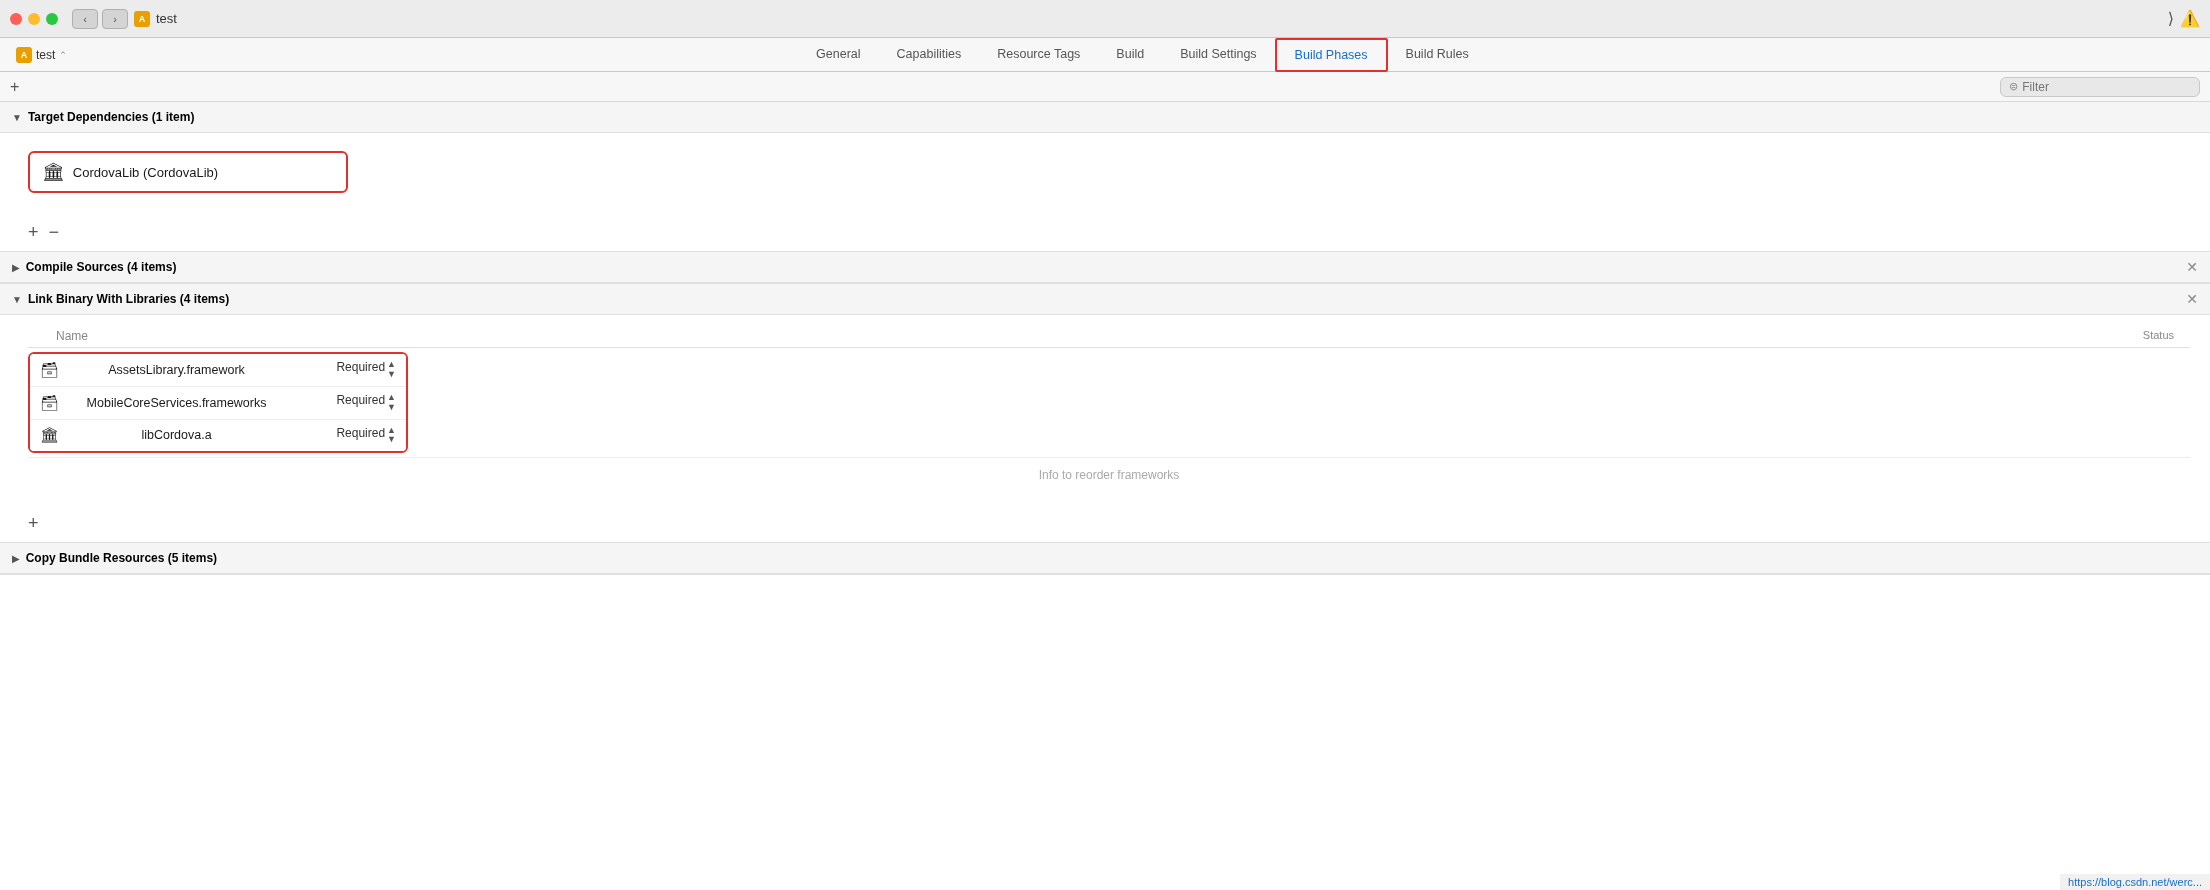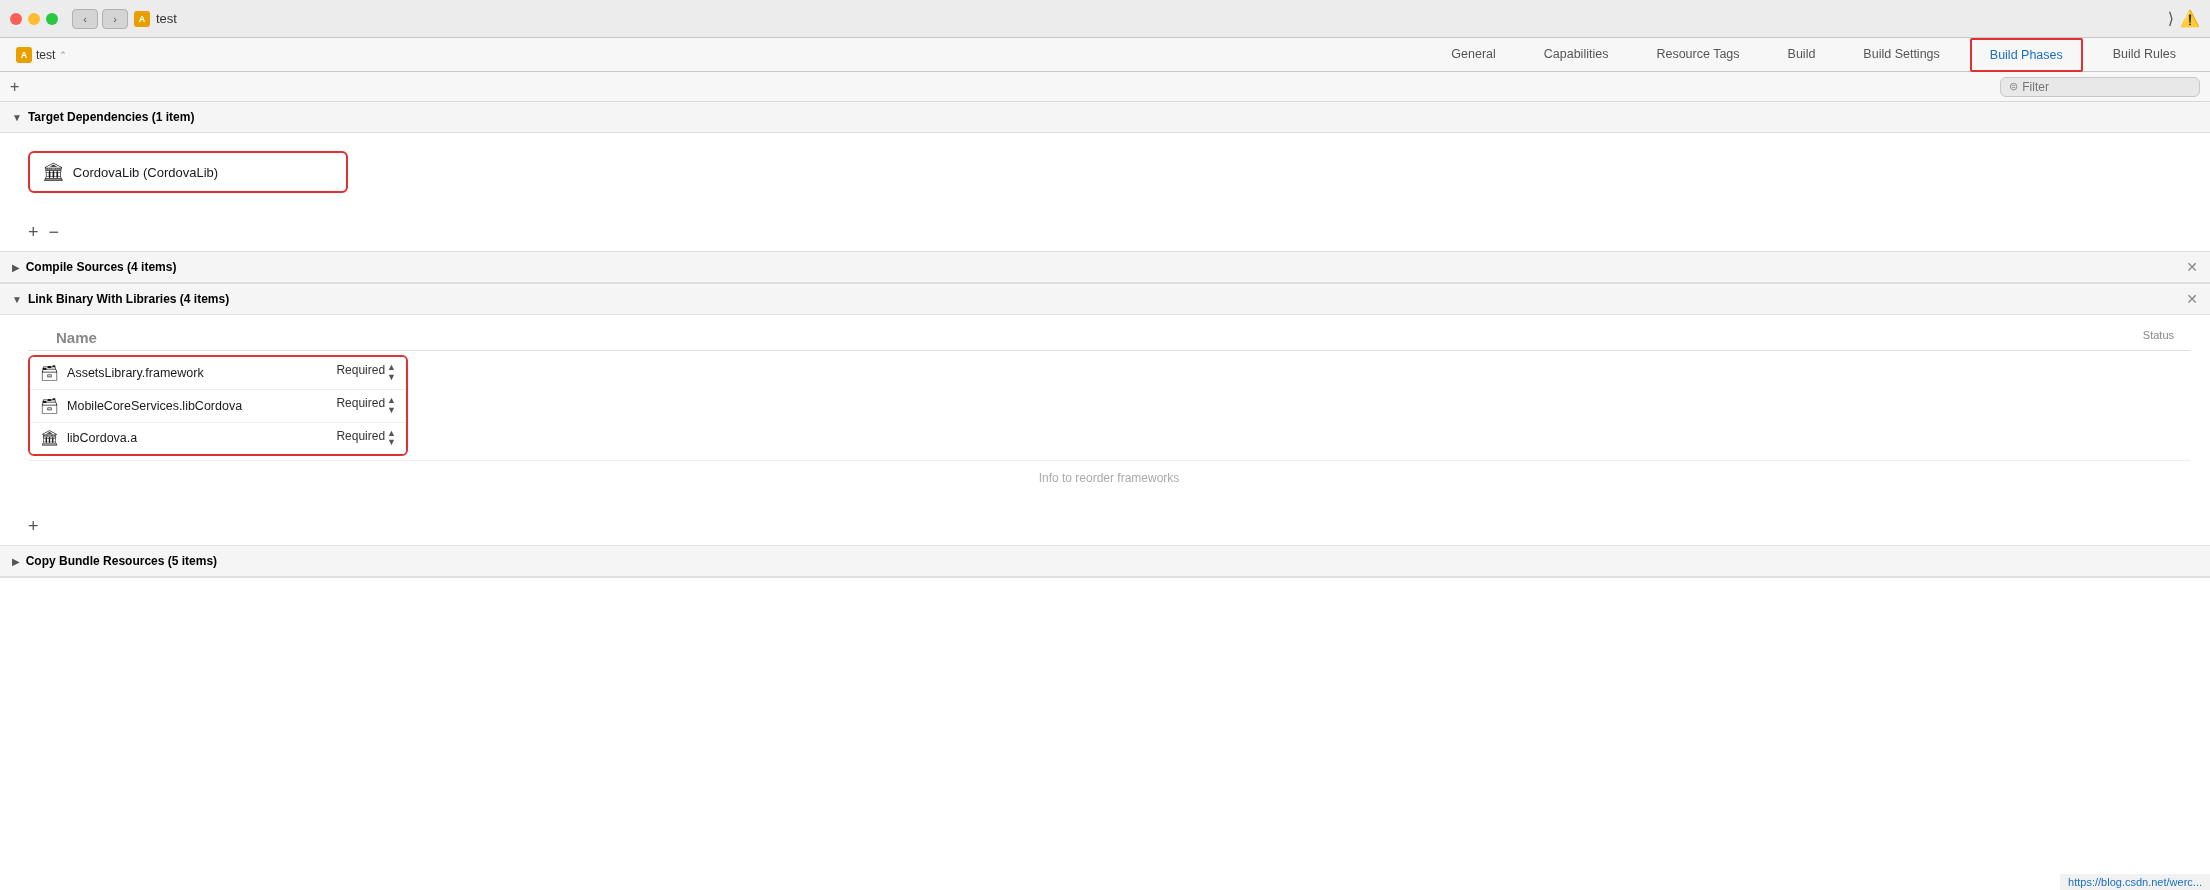"General" .tabs { gap: 12px -> 0; justify-content: flex-end -> center }
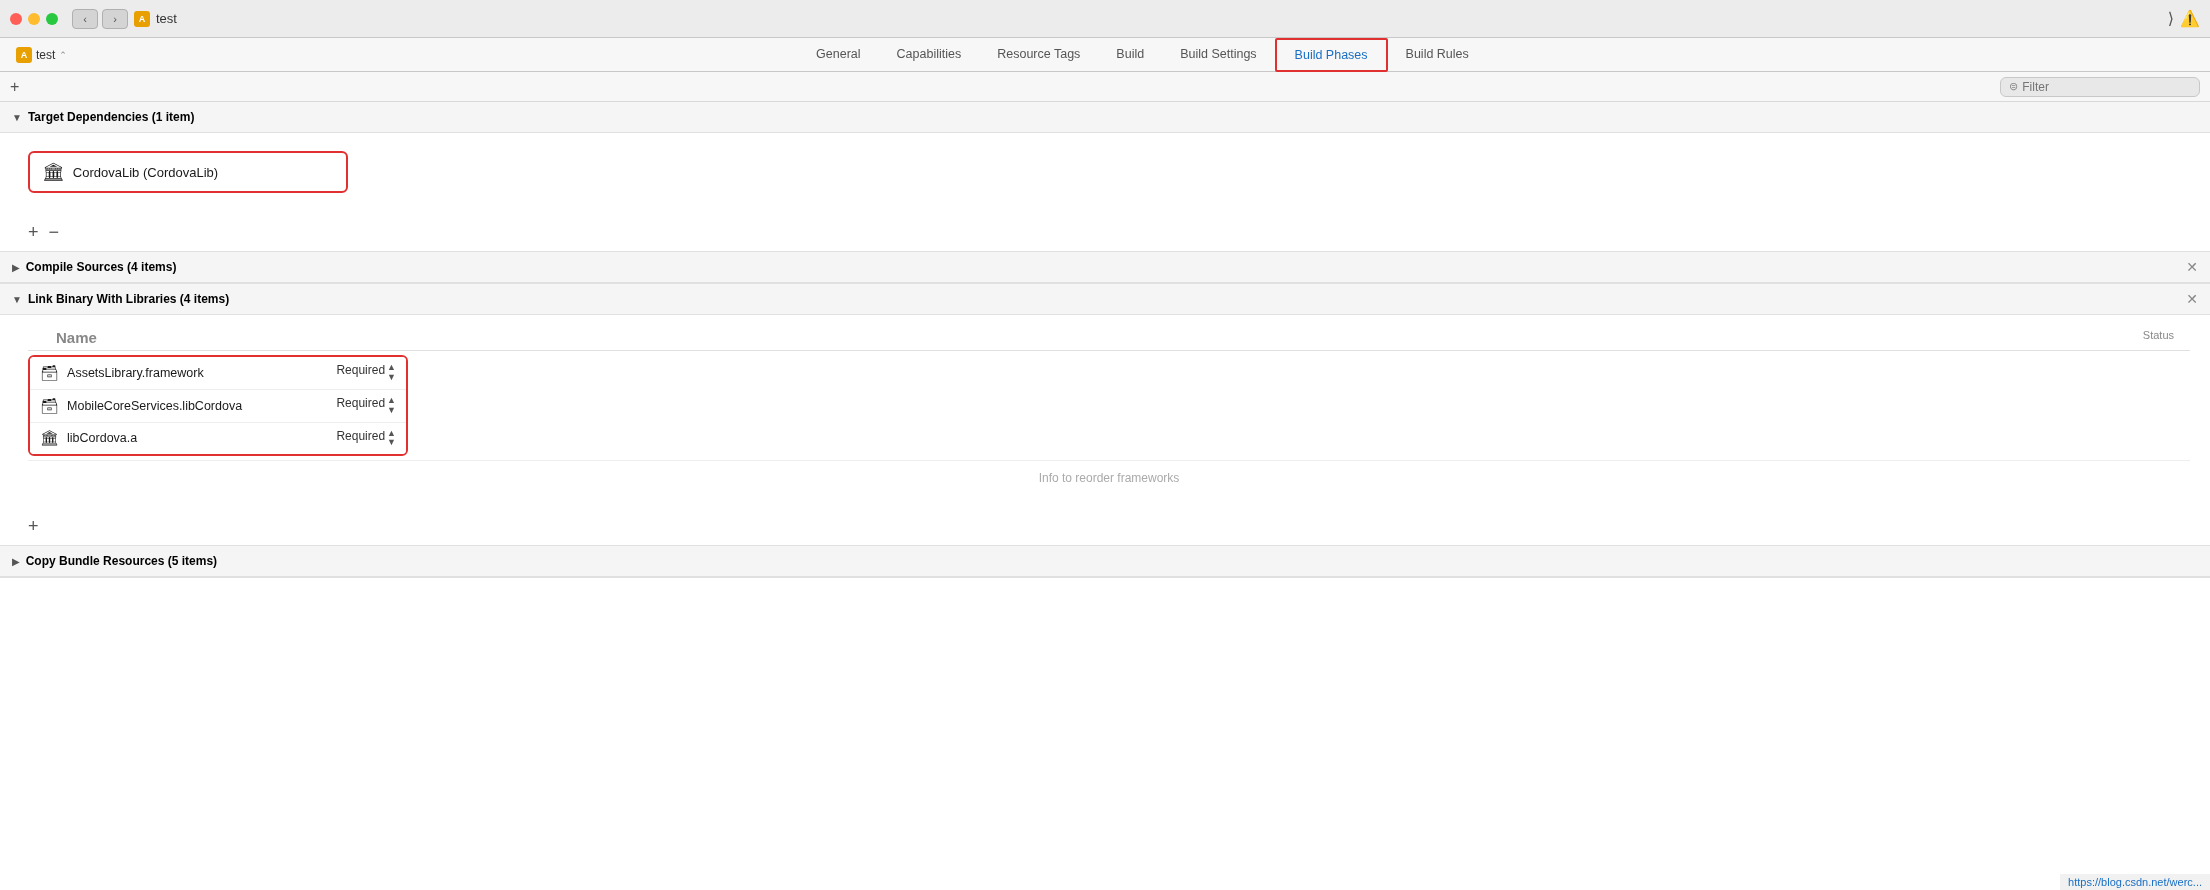"Name" .th-name { font-size: 15px -> 12px; font-weight: 700 -> 400 }
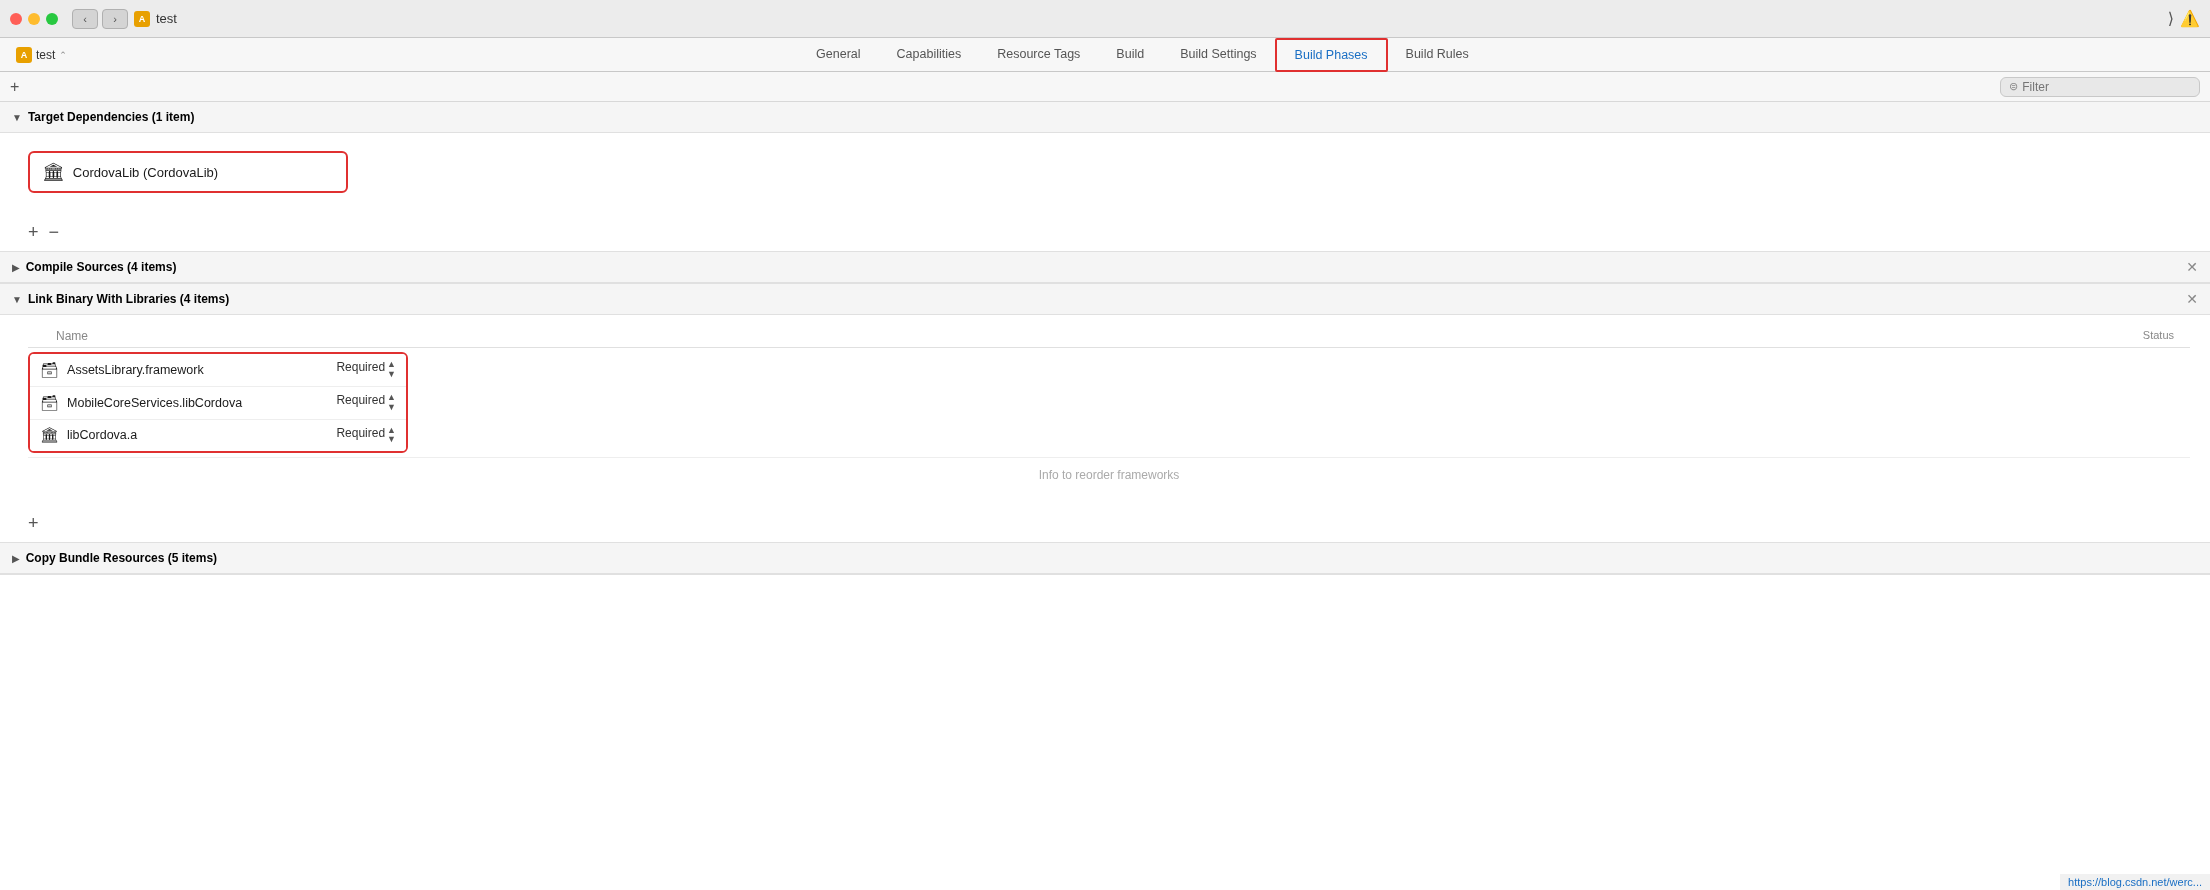"AssetsLibrary.framework" .row-name { text-align: none -> center }
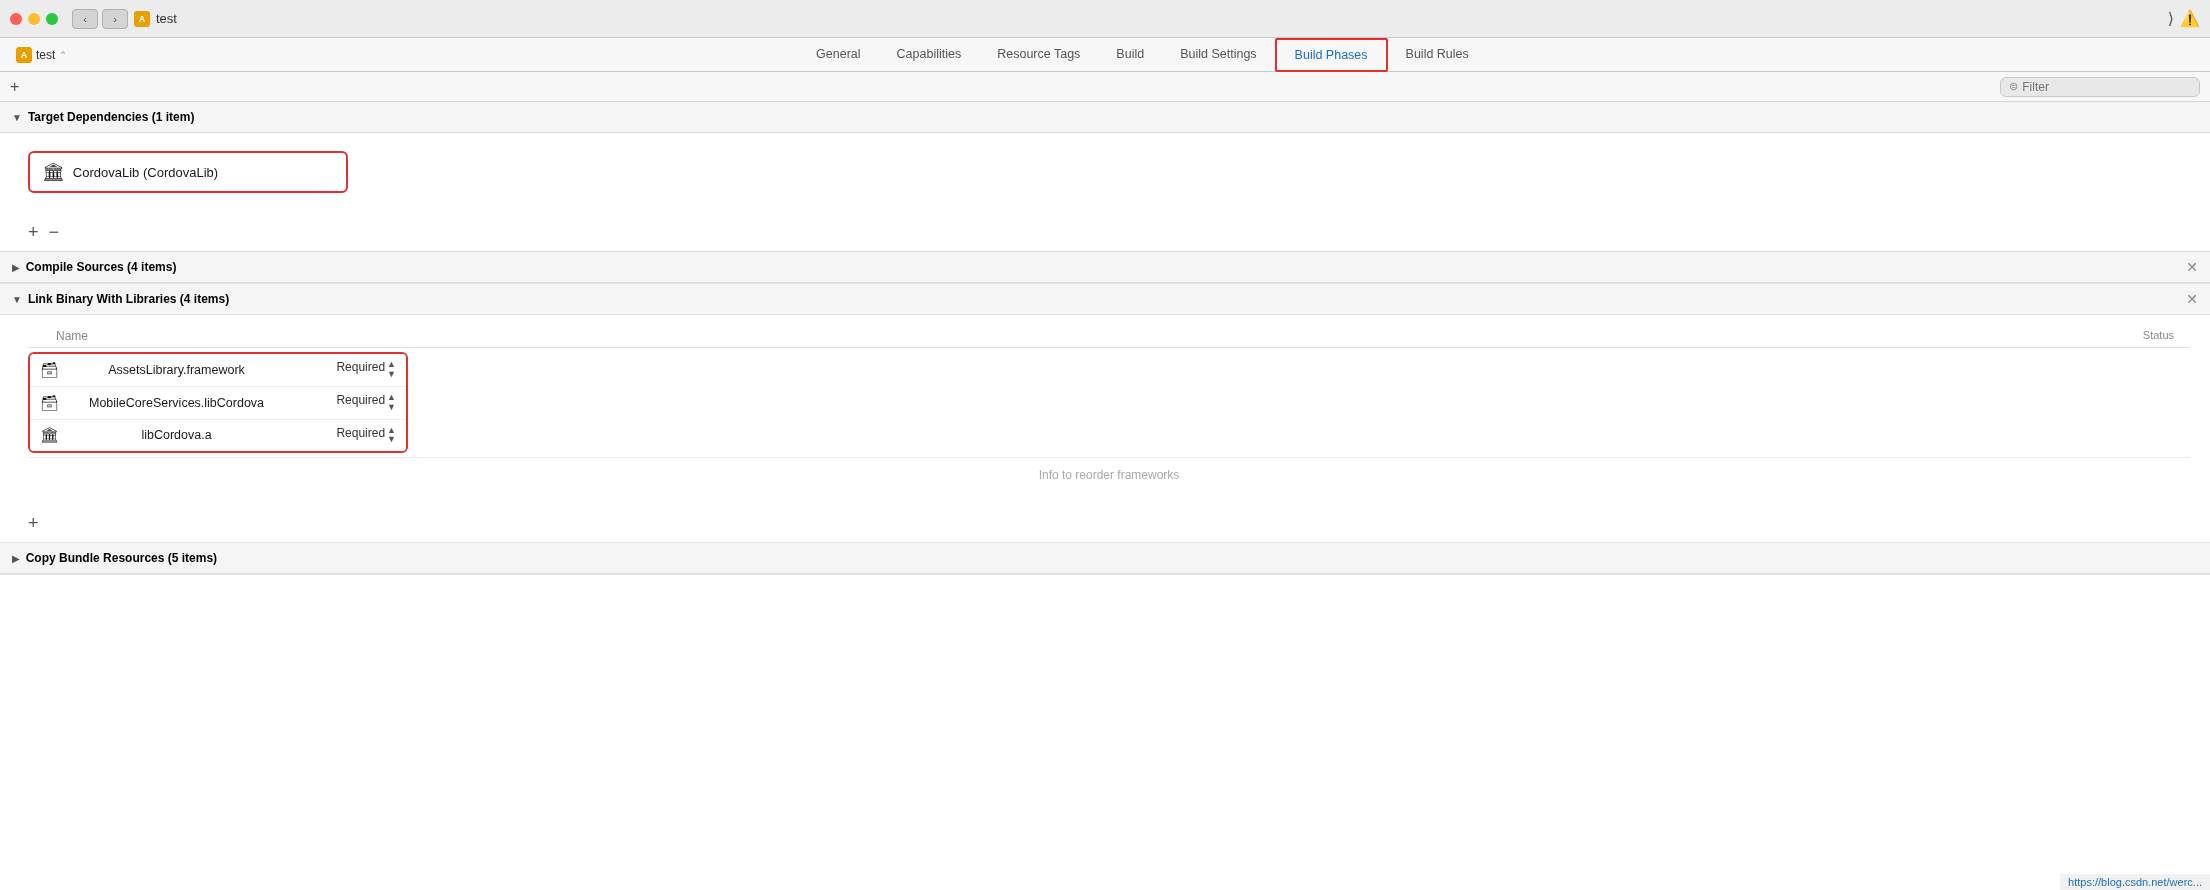"MobileCoreServices.libCordova" span.row-name { text: MobileCoreServices.libCordova -> MobileCoreServices.frameworks }
